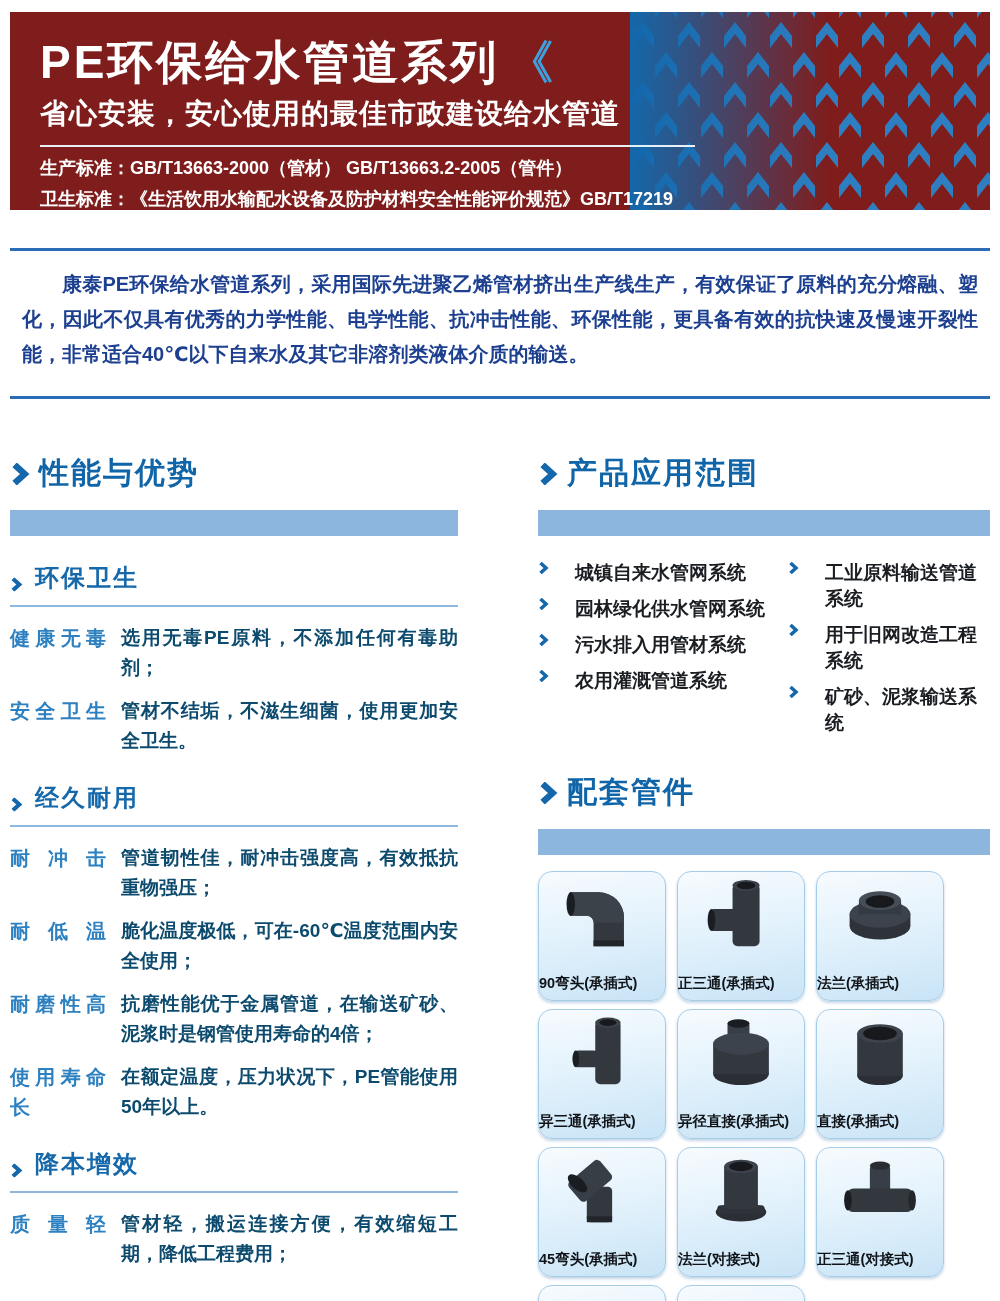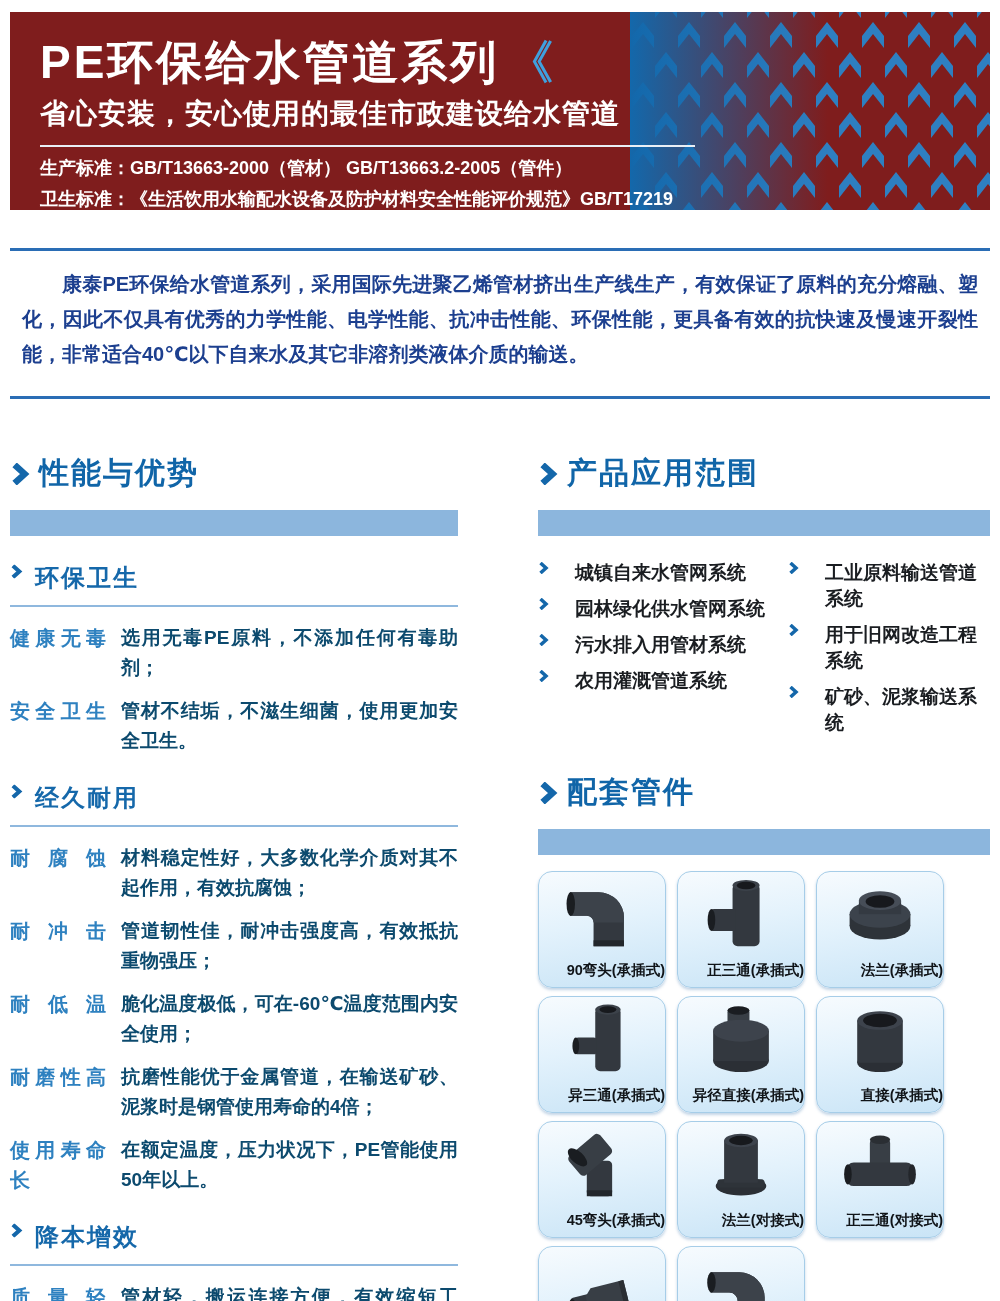"环保卫生" .sub-head { align-items: flex-start -> flex-end }
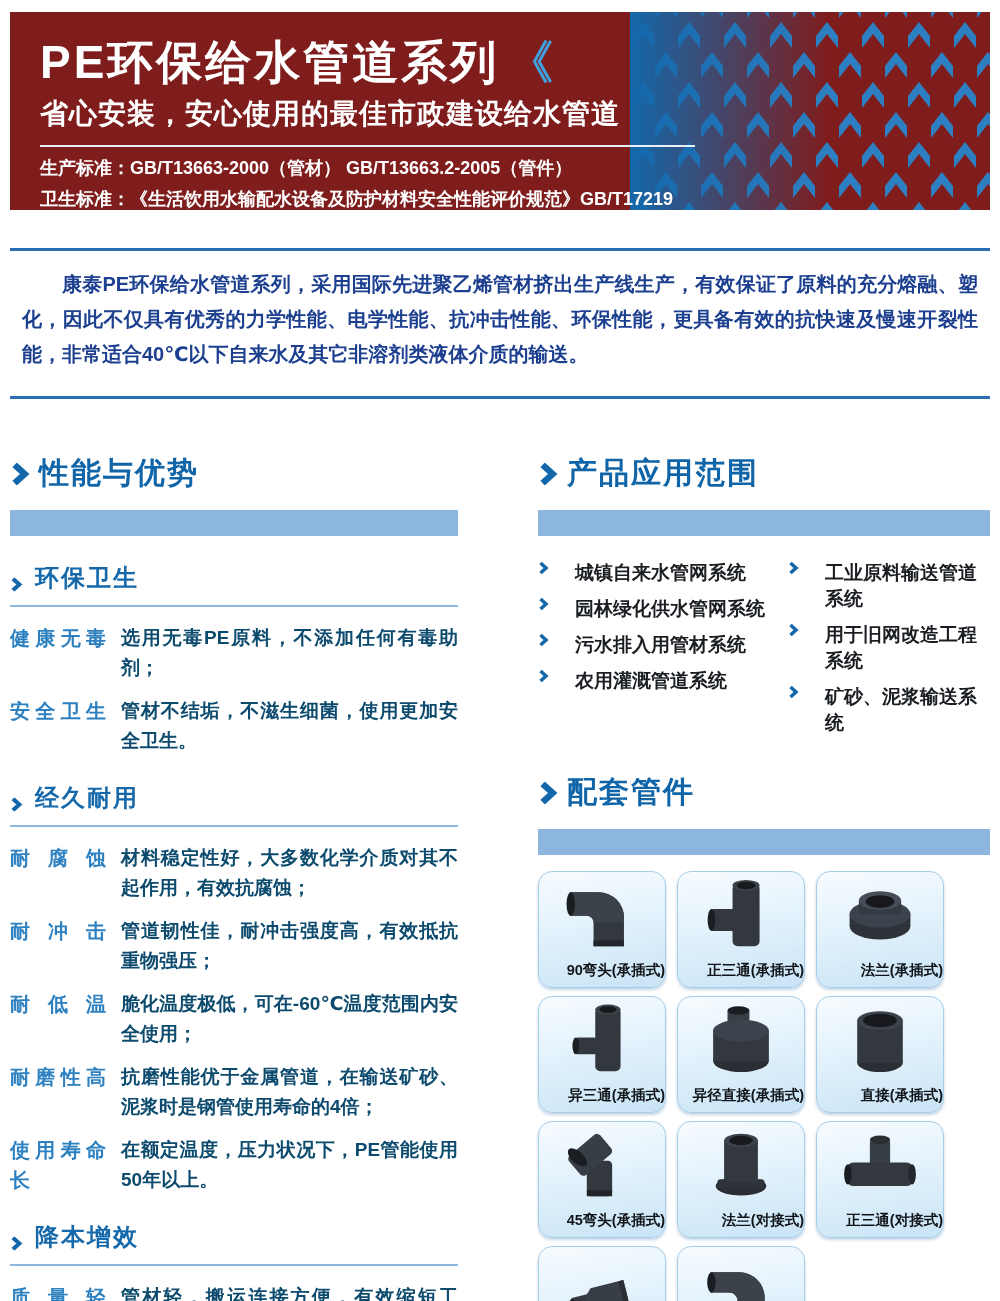"耐腐蚀" div.feature { html: <div> <span>耐腐蚀</span> <span>材料稳定性好，大多数化学介质对其不起作用，有效抗腐蚀；</span> </div> -> none }
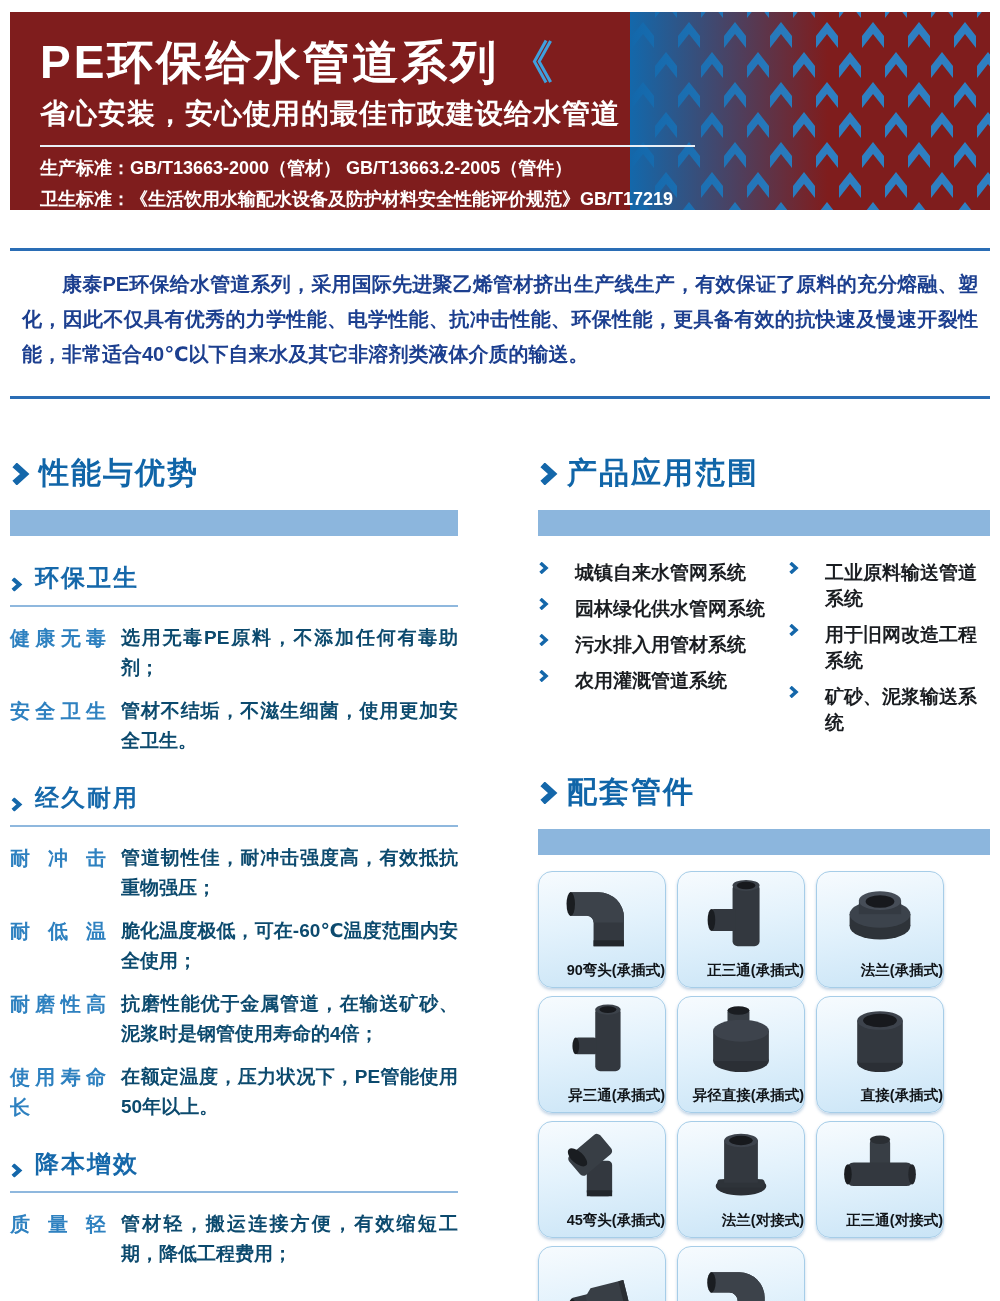"90弯头(承插式)" .fit-card { align-items: flex-end -> flex-start; height: 117px -> 130px }
